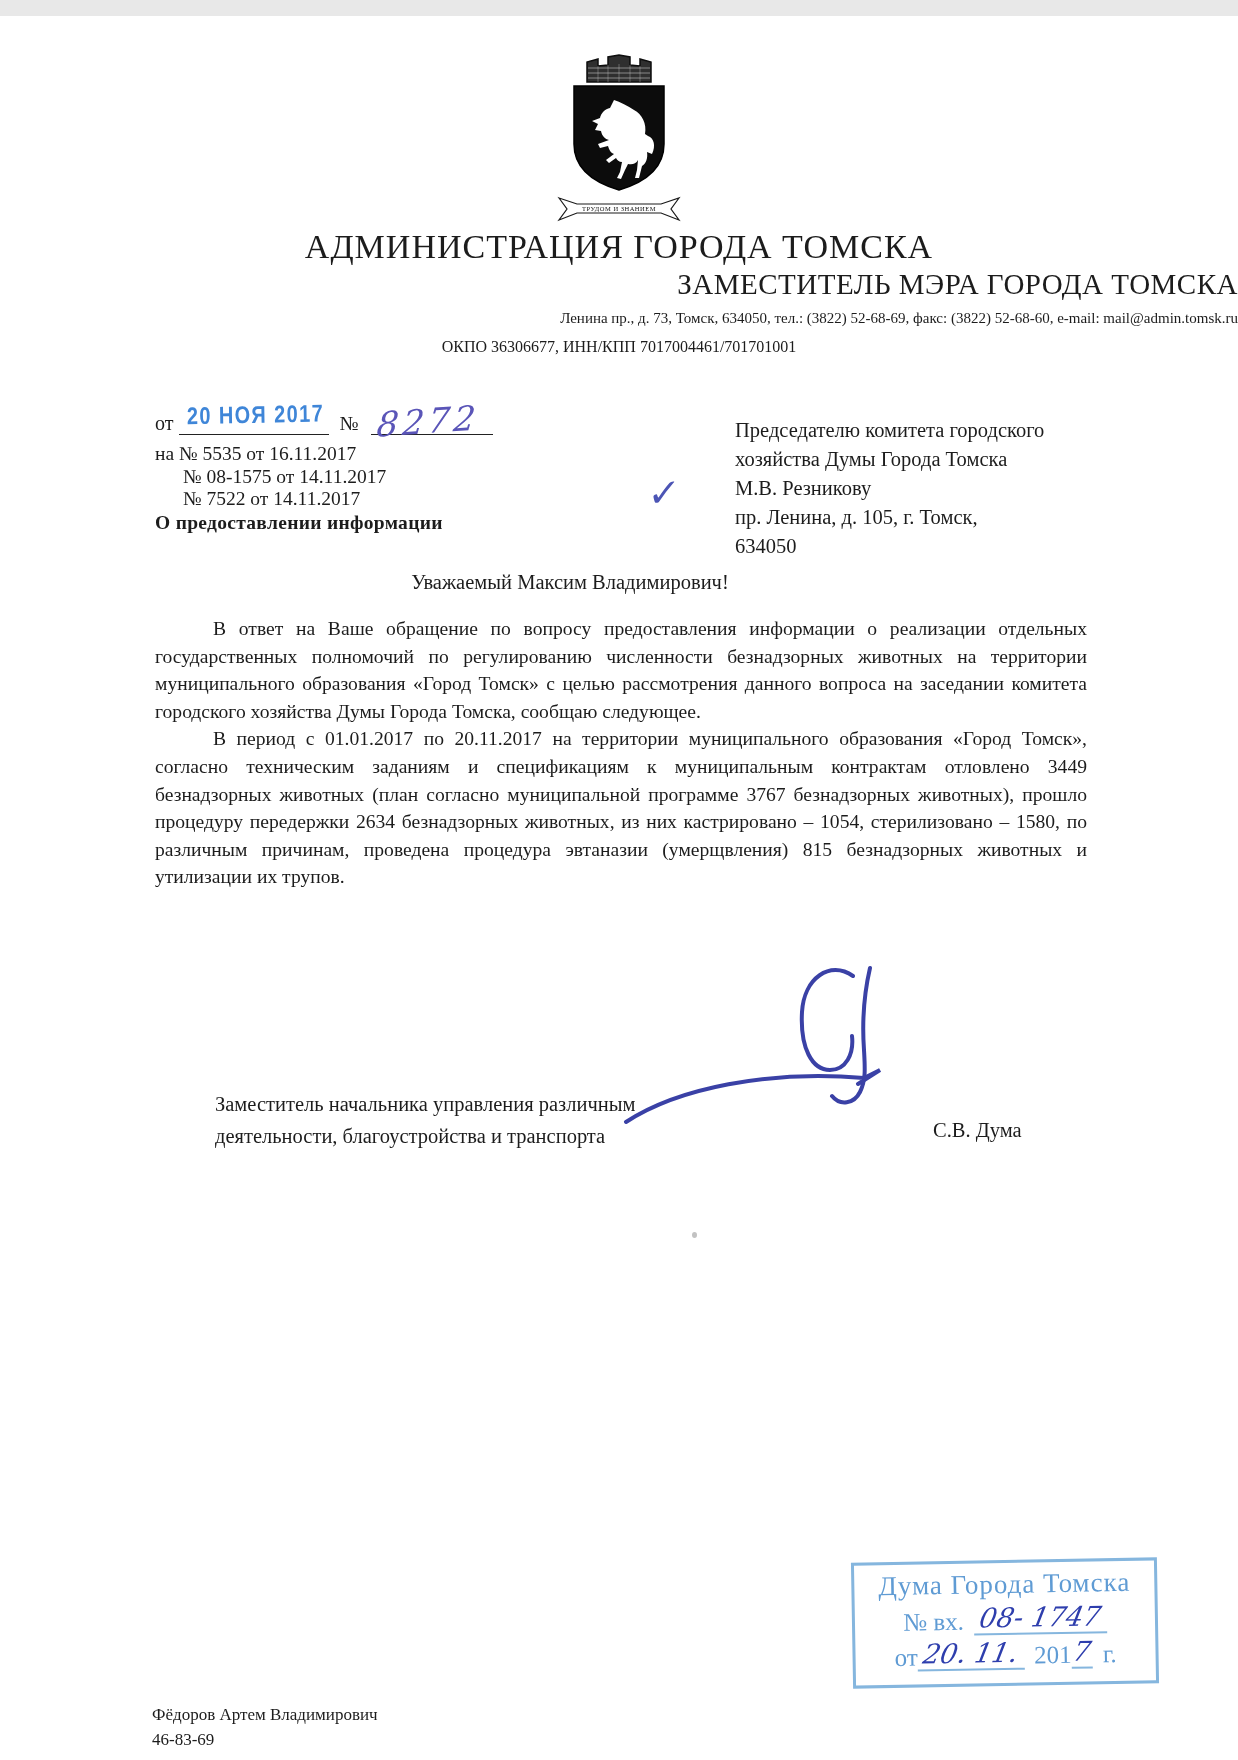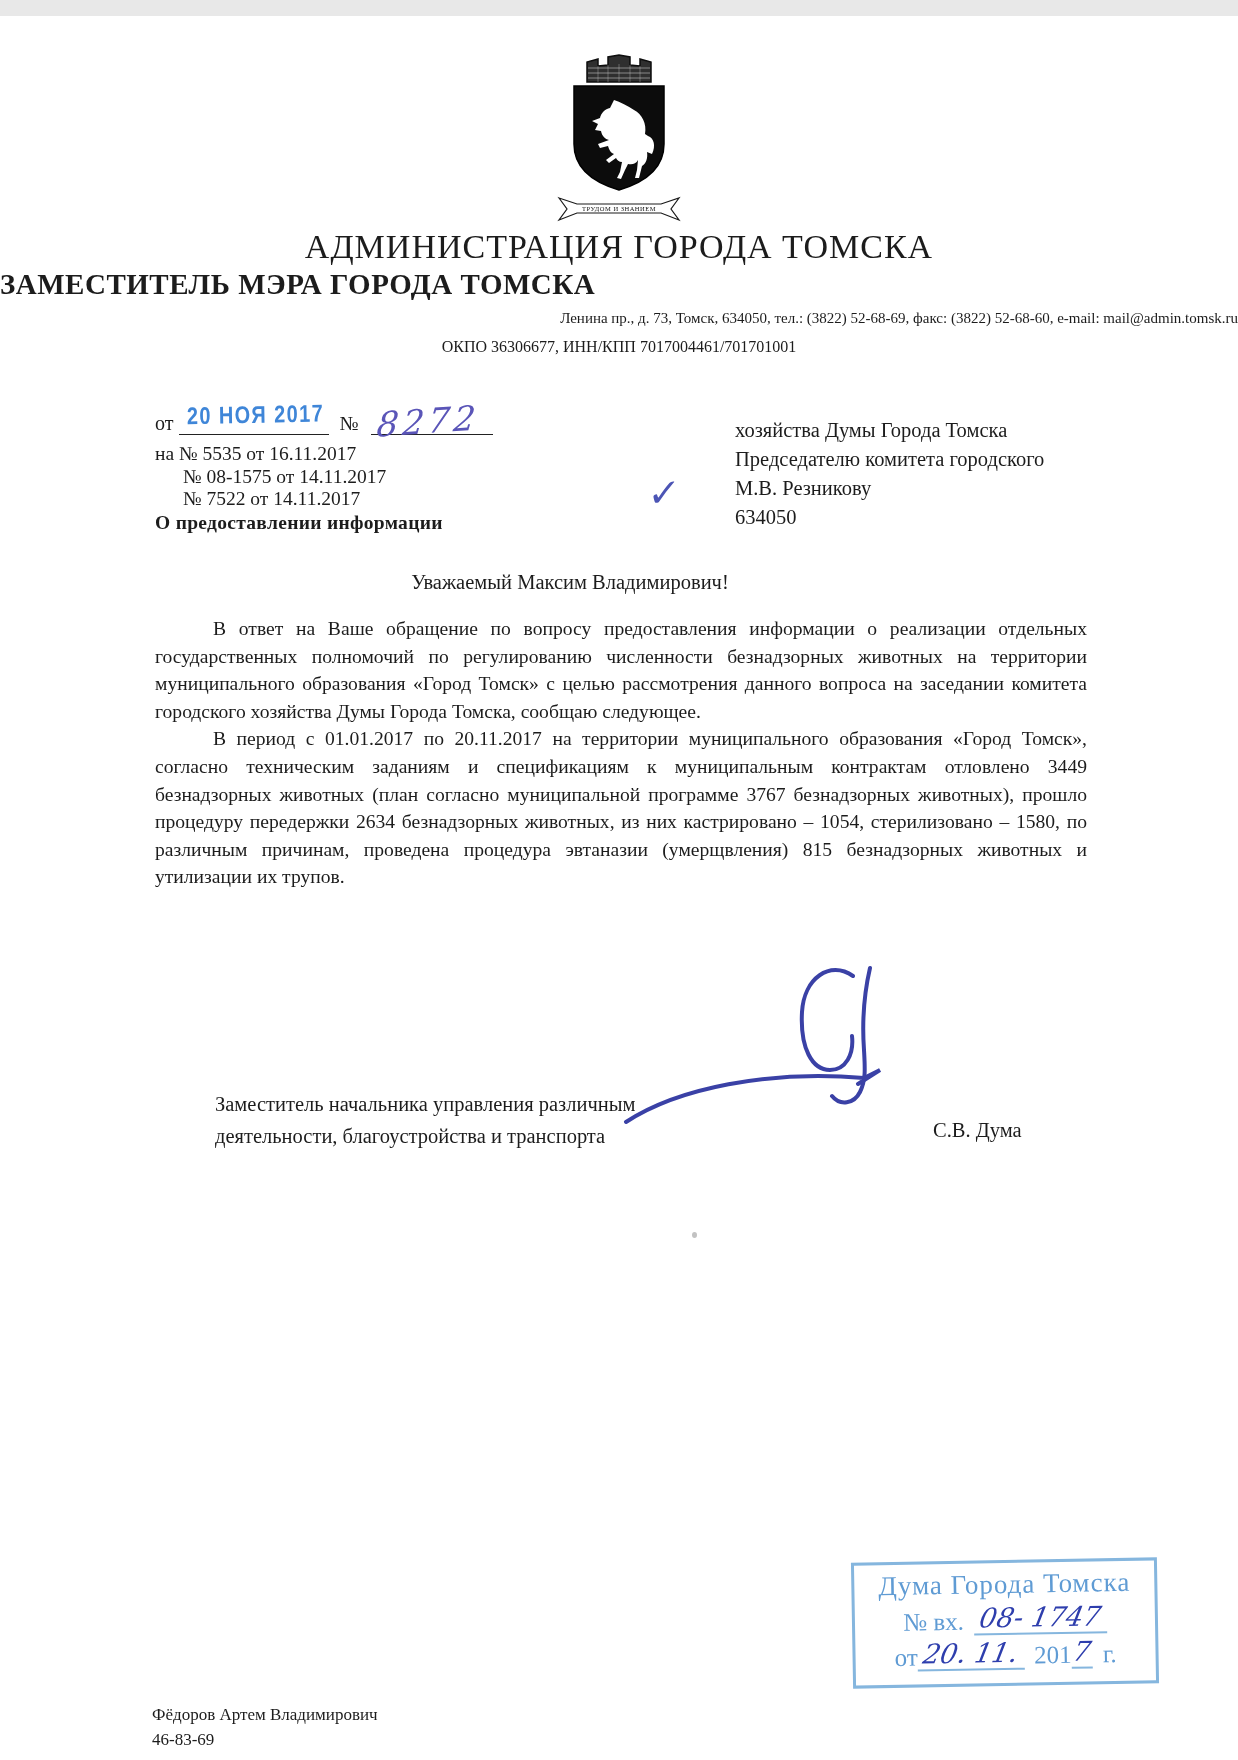"ЗАМЕСТИТЕЛЬ МЭРА ГОРОДА ТОМСКА" .dept-name { font-weight: bold -> none; text-align: left -> right }
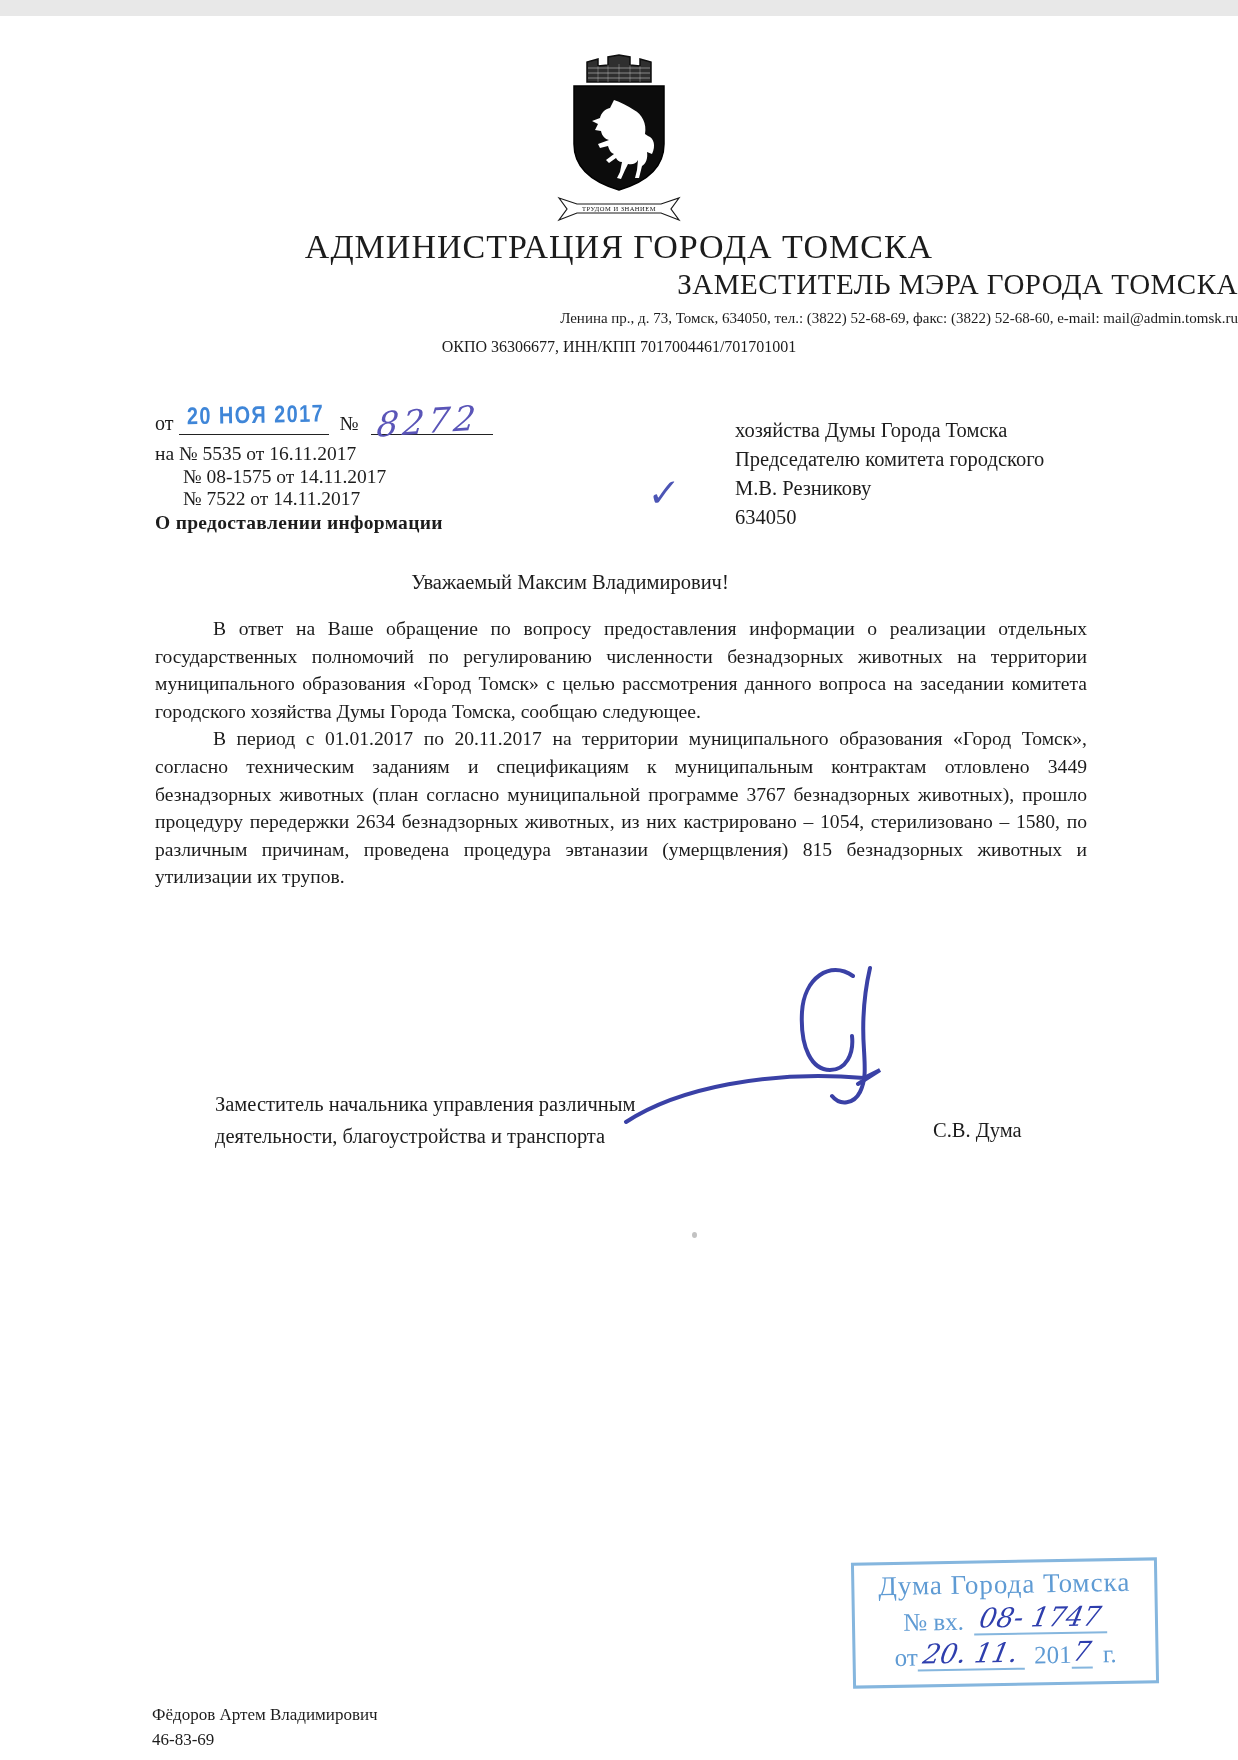"хозяйства Думы Города Томска" div { order: before "Председателю комитета городского" -> after "Председателю комитета городского" }
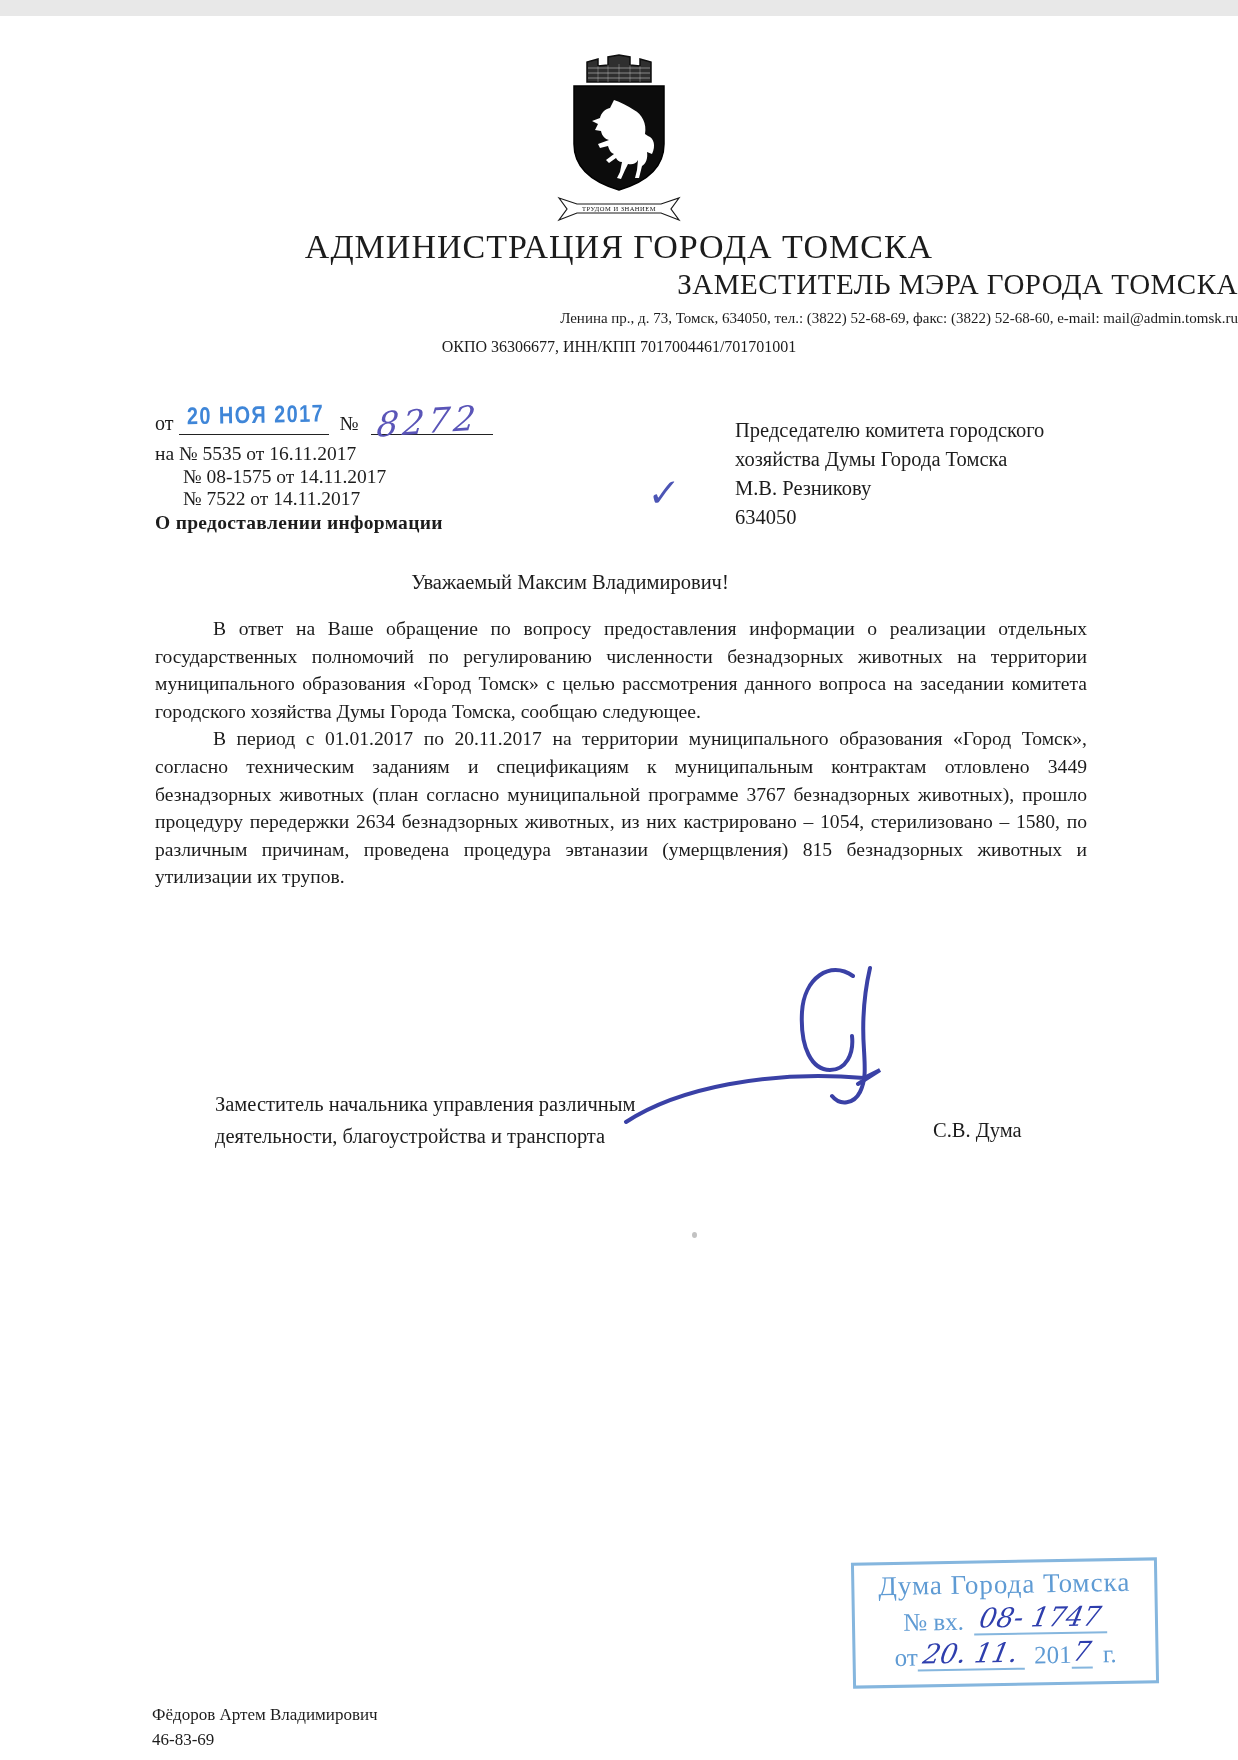"пр. Ленина, д. 105, г." div { html: none -> <div>пр. Ленина, д. 105, г. Томск,</div> }
